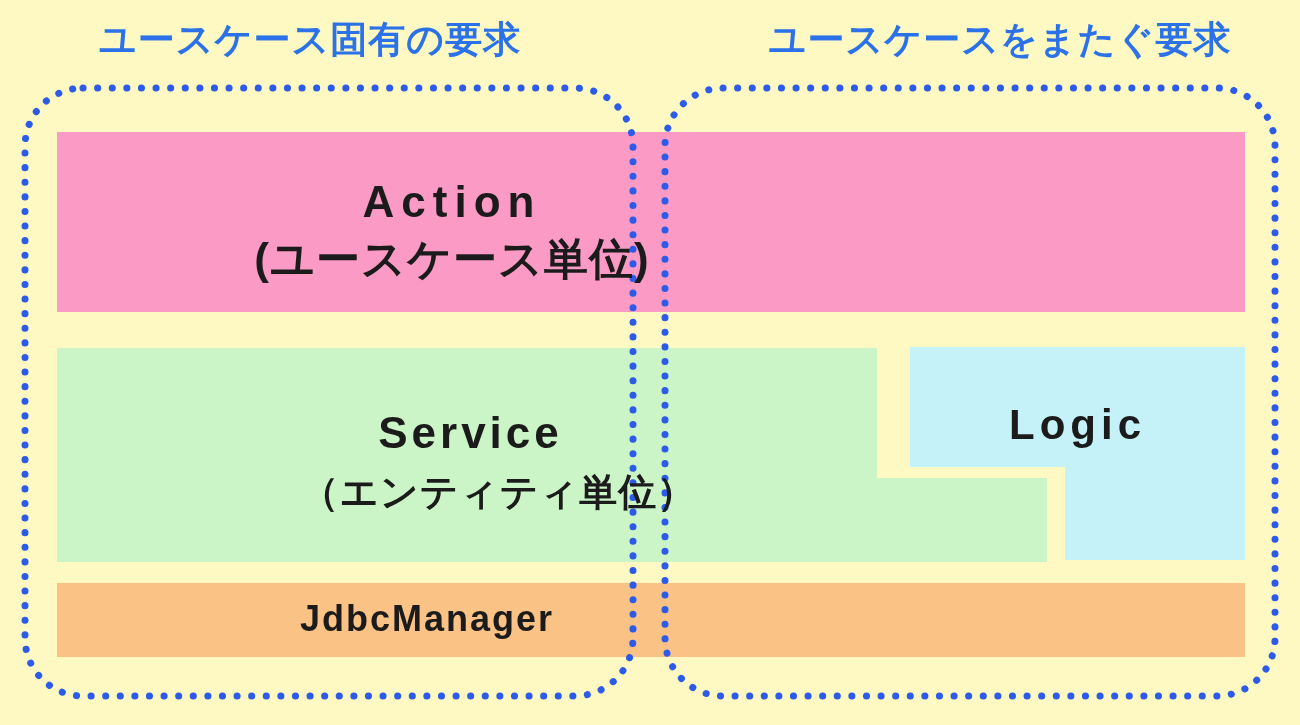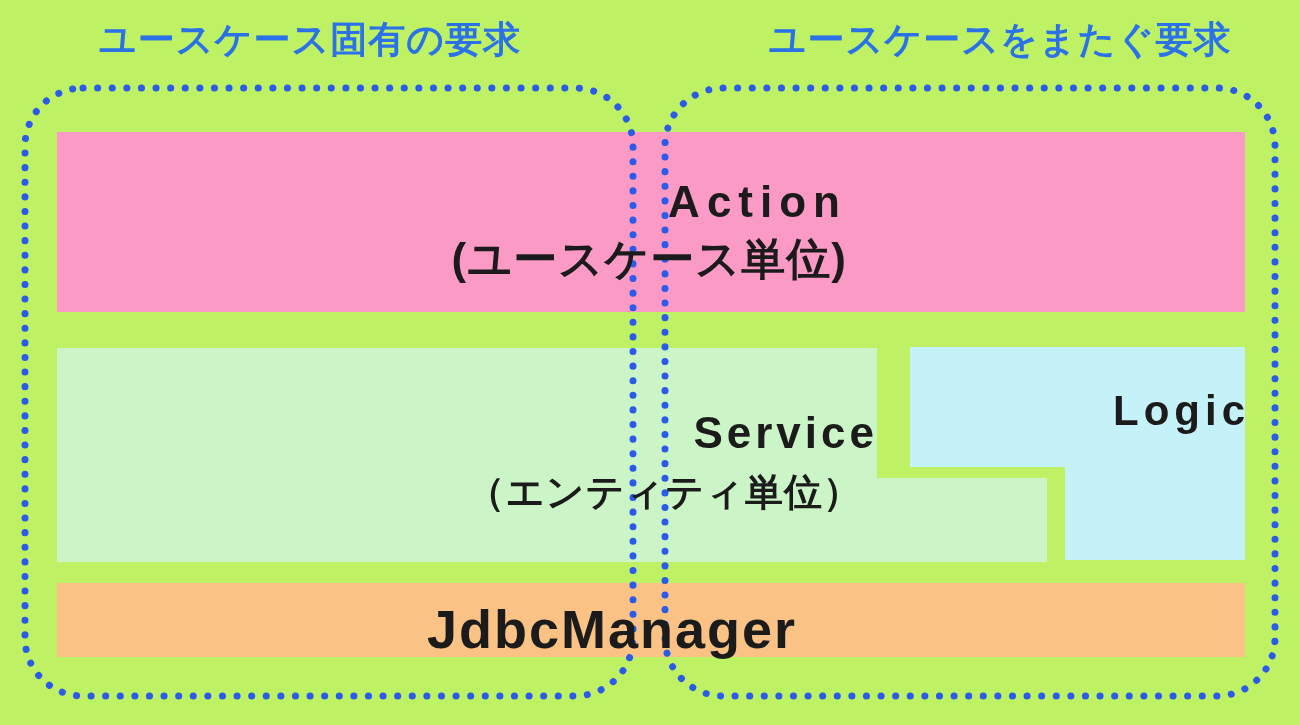"ユースケース固有の要求" .canvas { background: #bef264 -> #fef9c3 }
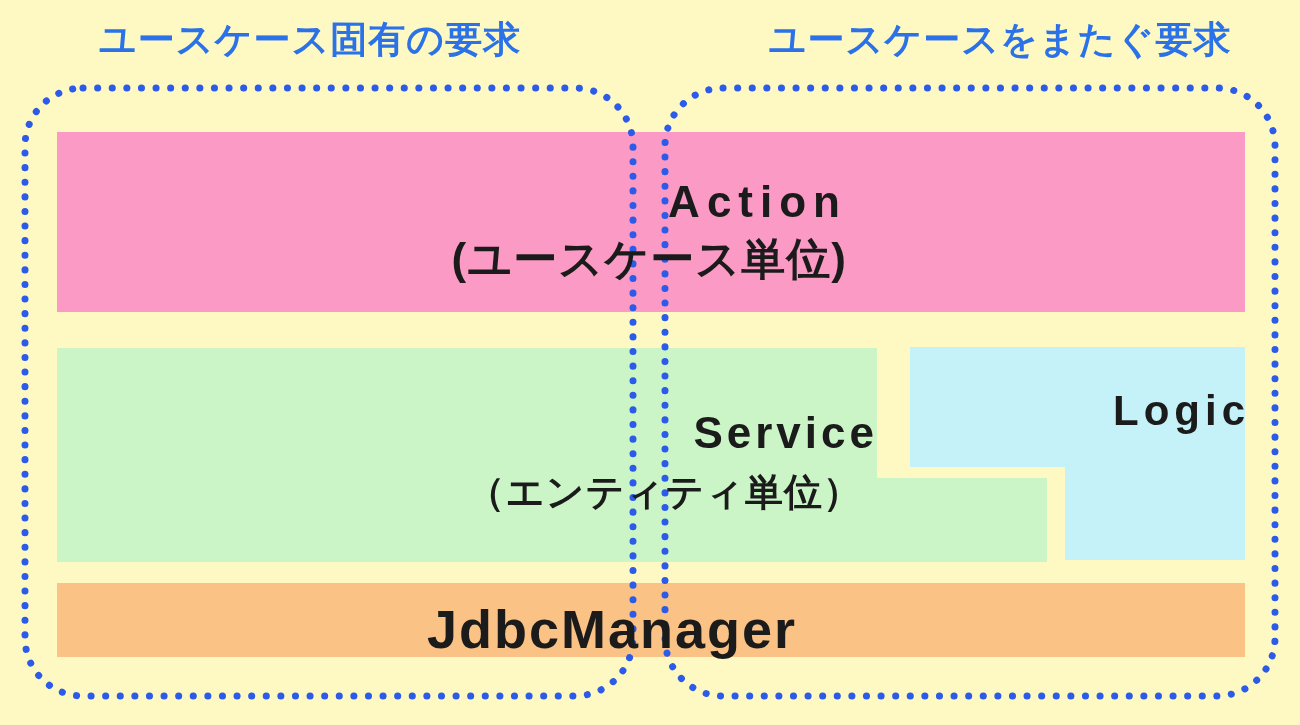"Action" .layer-label { text-align: right -> center }
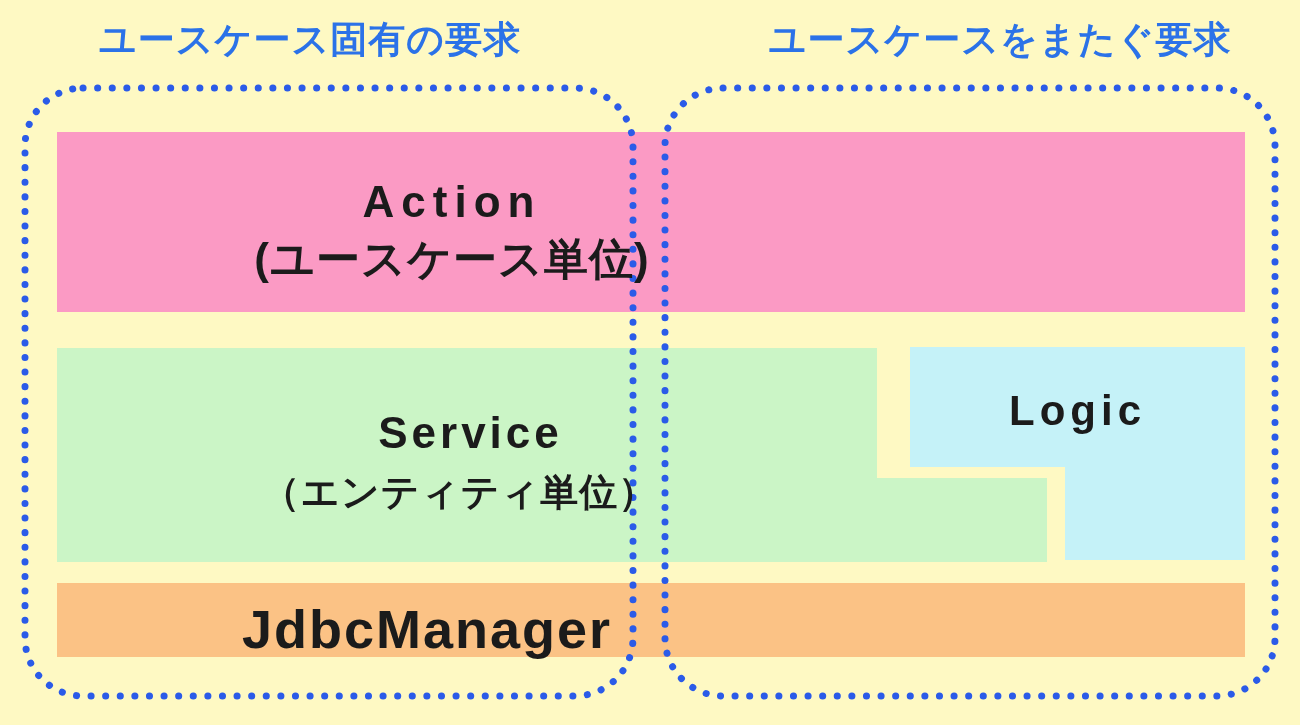"Logic" .logic-label { top: 387px -> 401px }
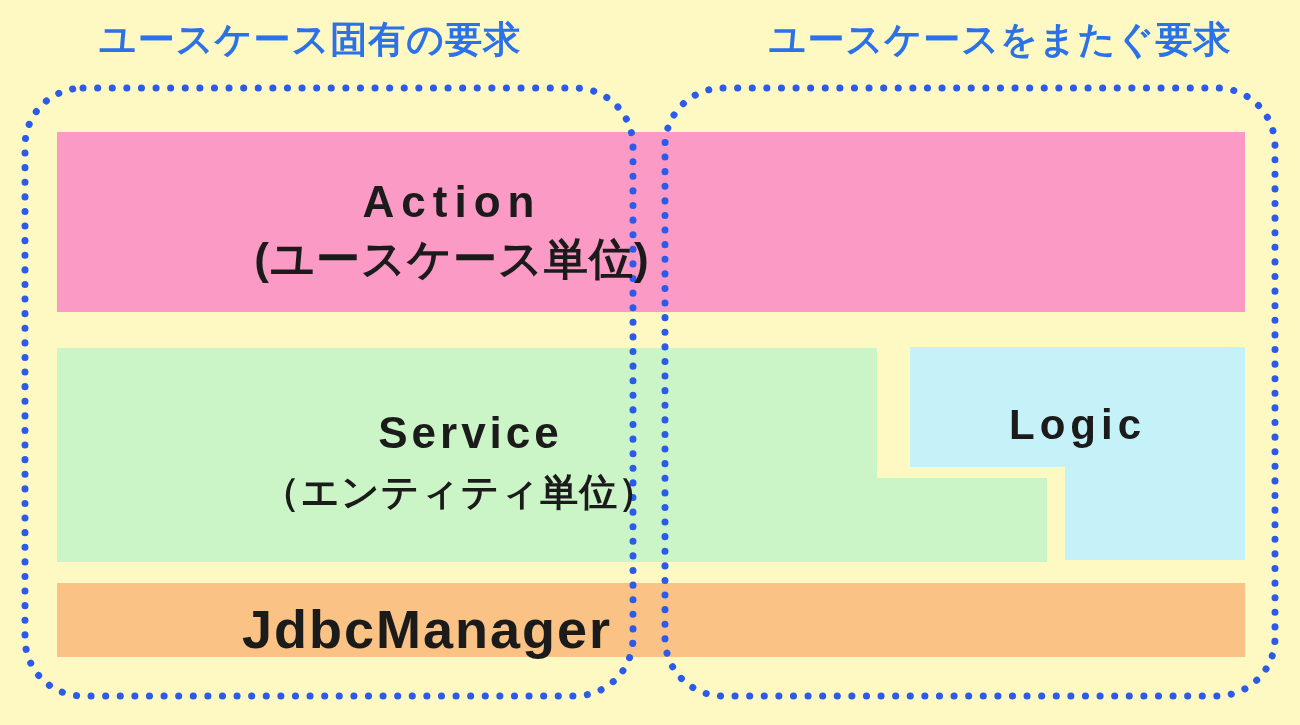"（エンティティ単位）" .service-sub { padding-left: none -> 39px }
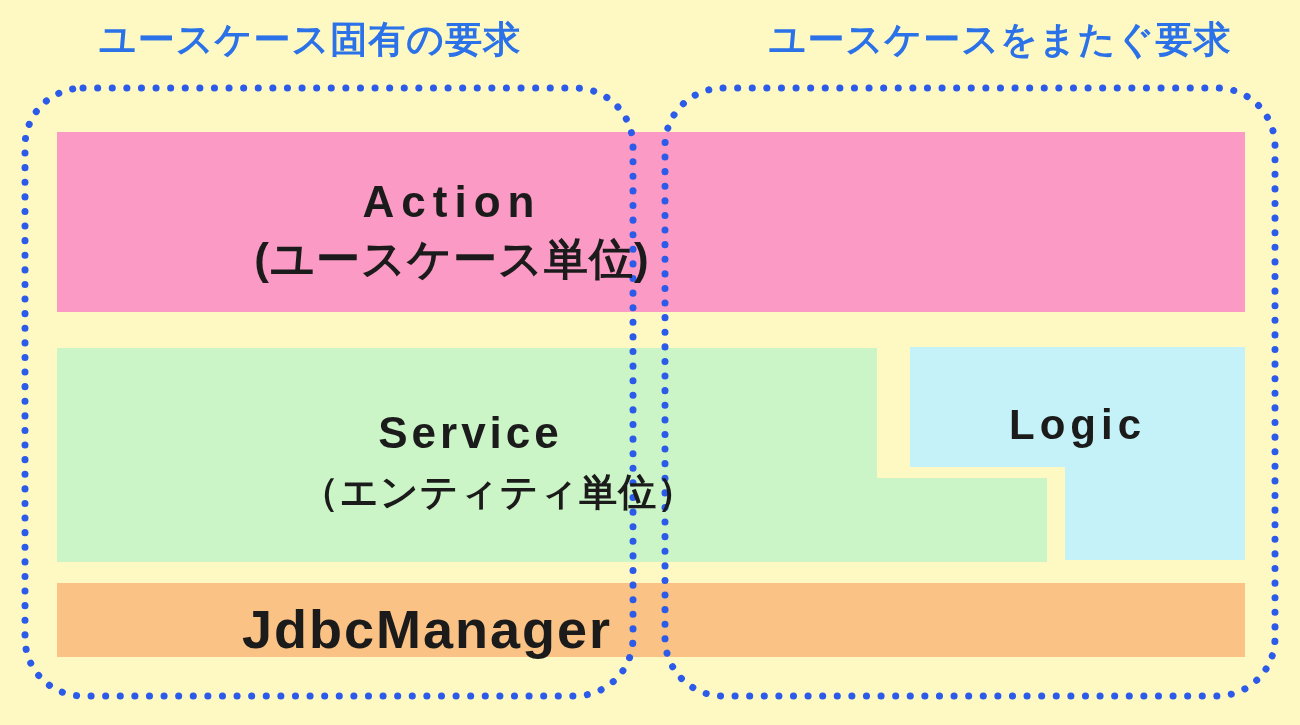"JdbcManager" .jdbc-label { font-size: 54px -> 36px }
